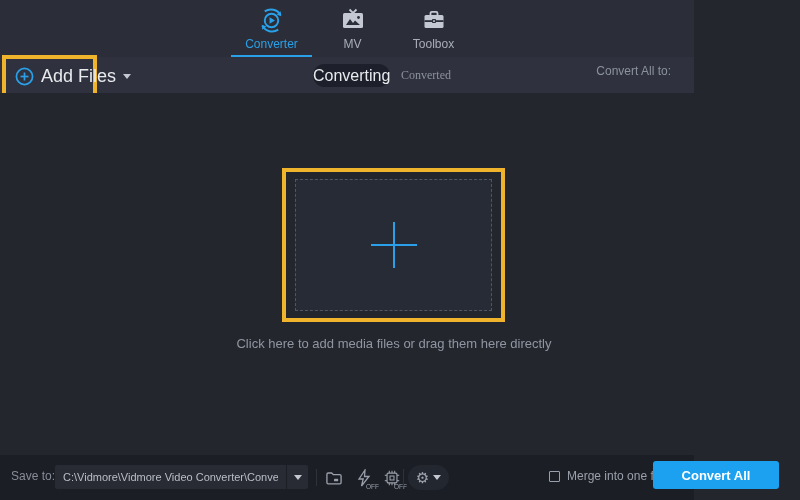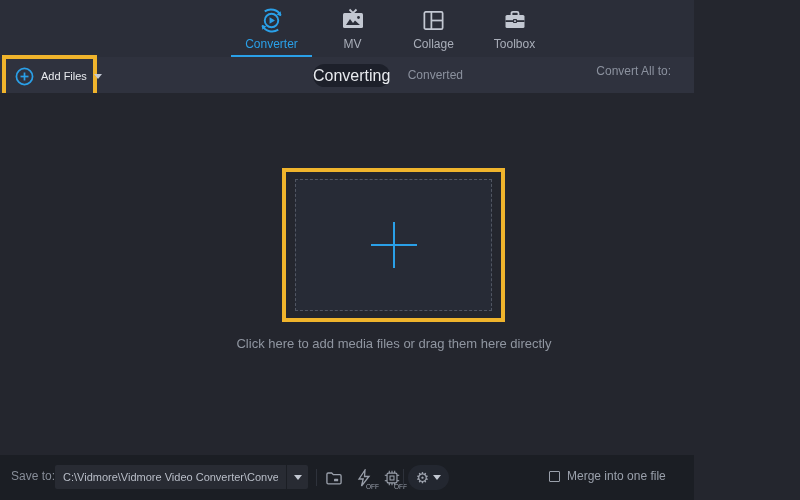"Collage" div.tab { html: <div> <span> <svg> <rect></rect> <line></line> <line></line> </svg> </span> <span>Collage</span> </div> -> none }
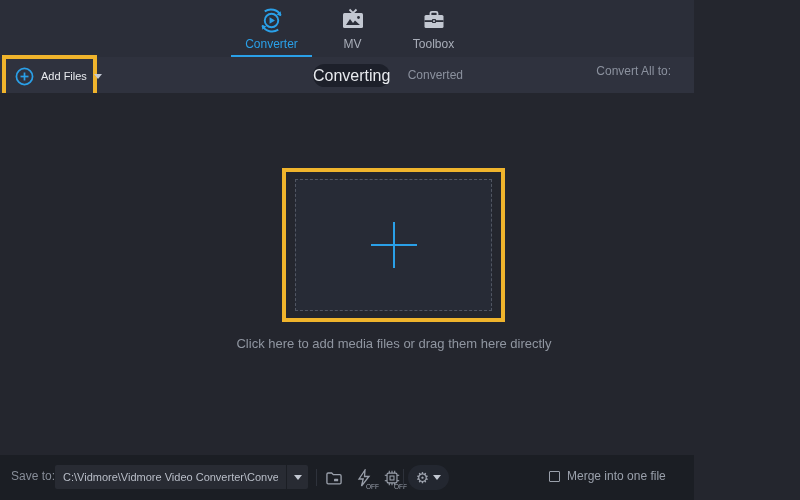"Add Files" .add-files-label { font-size: 11px -> 18px }
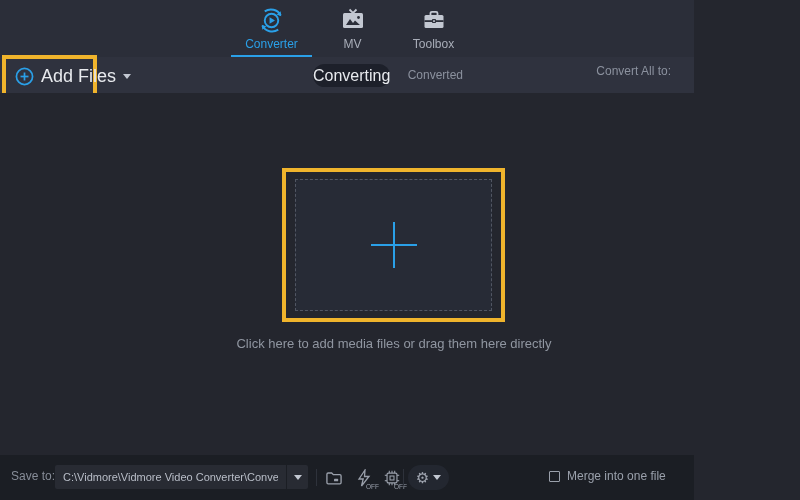"Converted" .lbl-converted { font-family: Liberation Sans, sans-serif -> Liberation Serif, serif; text-align: right -> left }
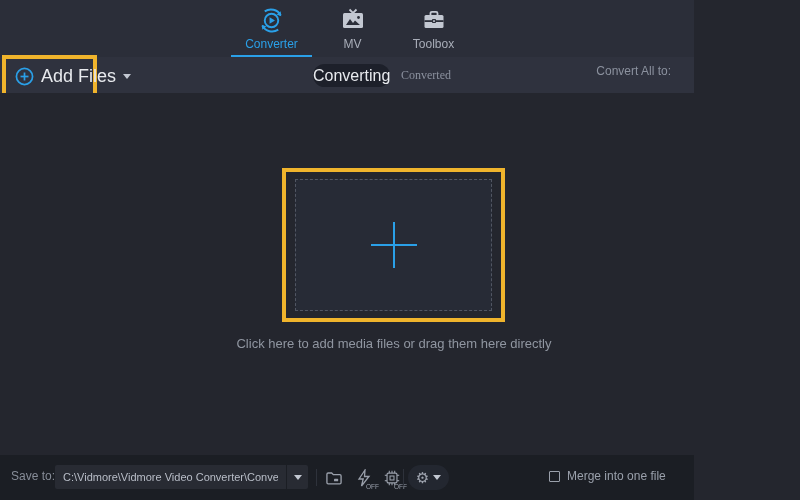"Convert All" button.convert-btn { html: none -> <button>Convert All</button> }
